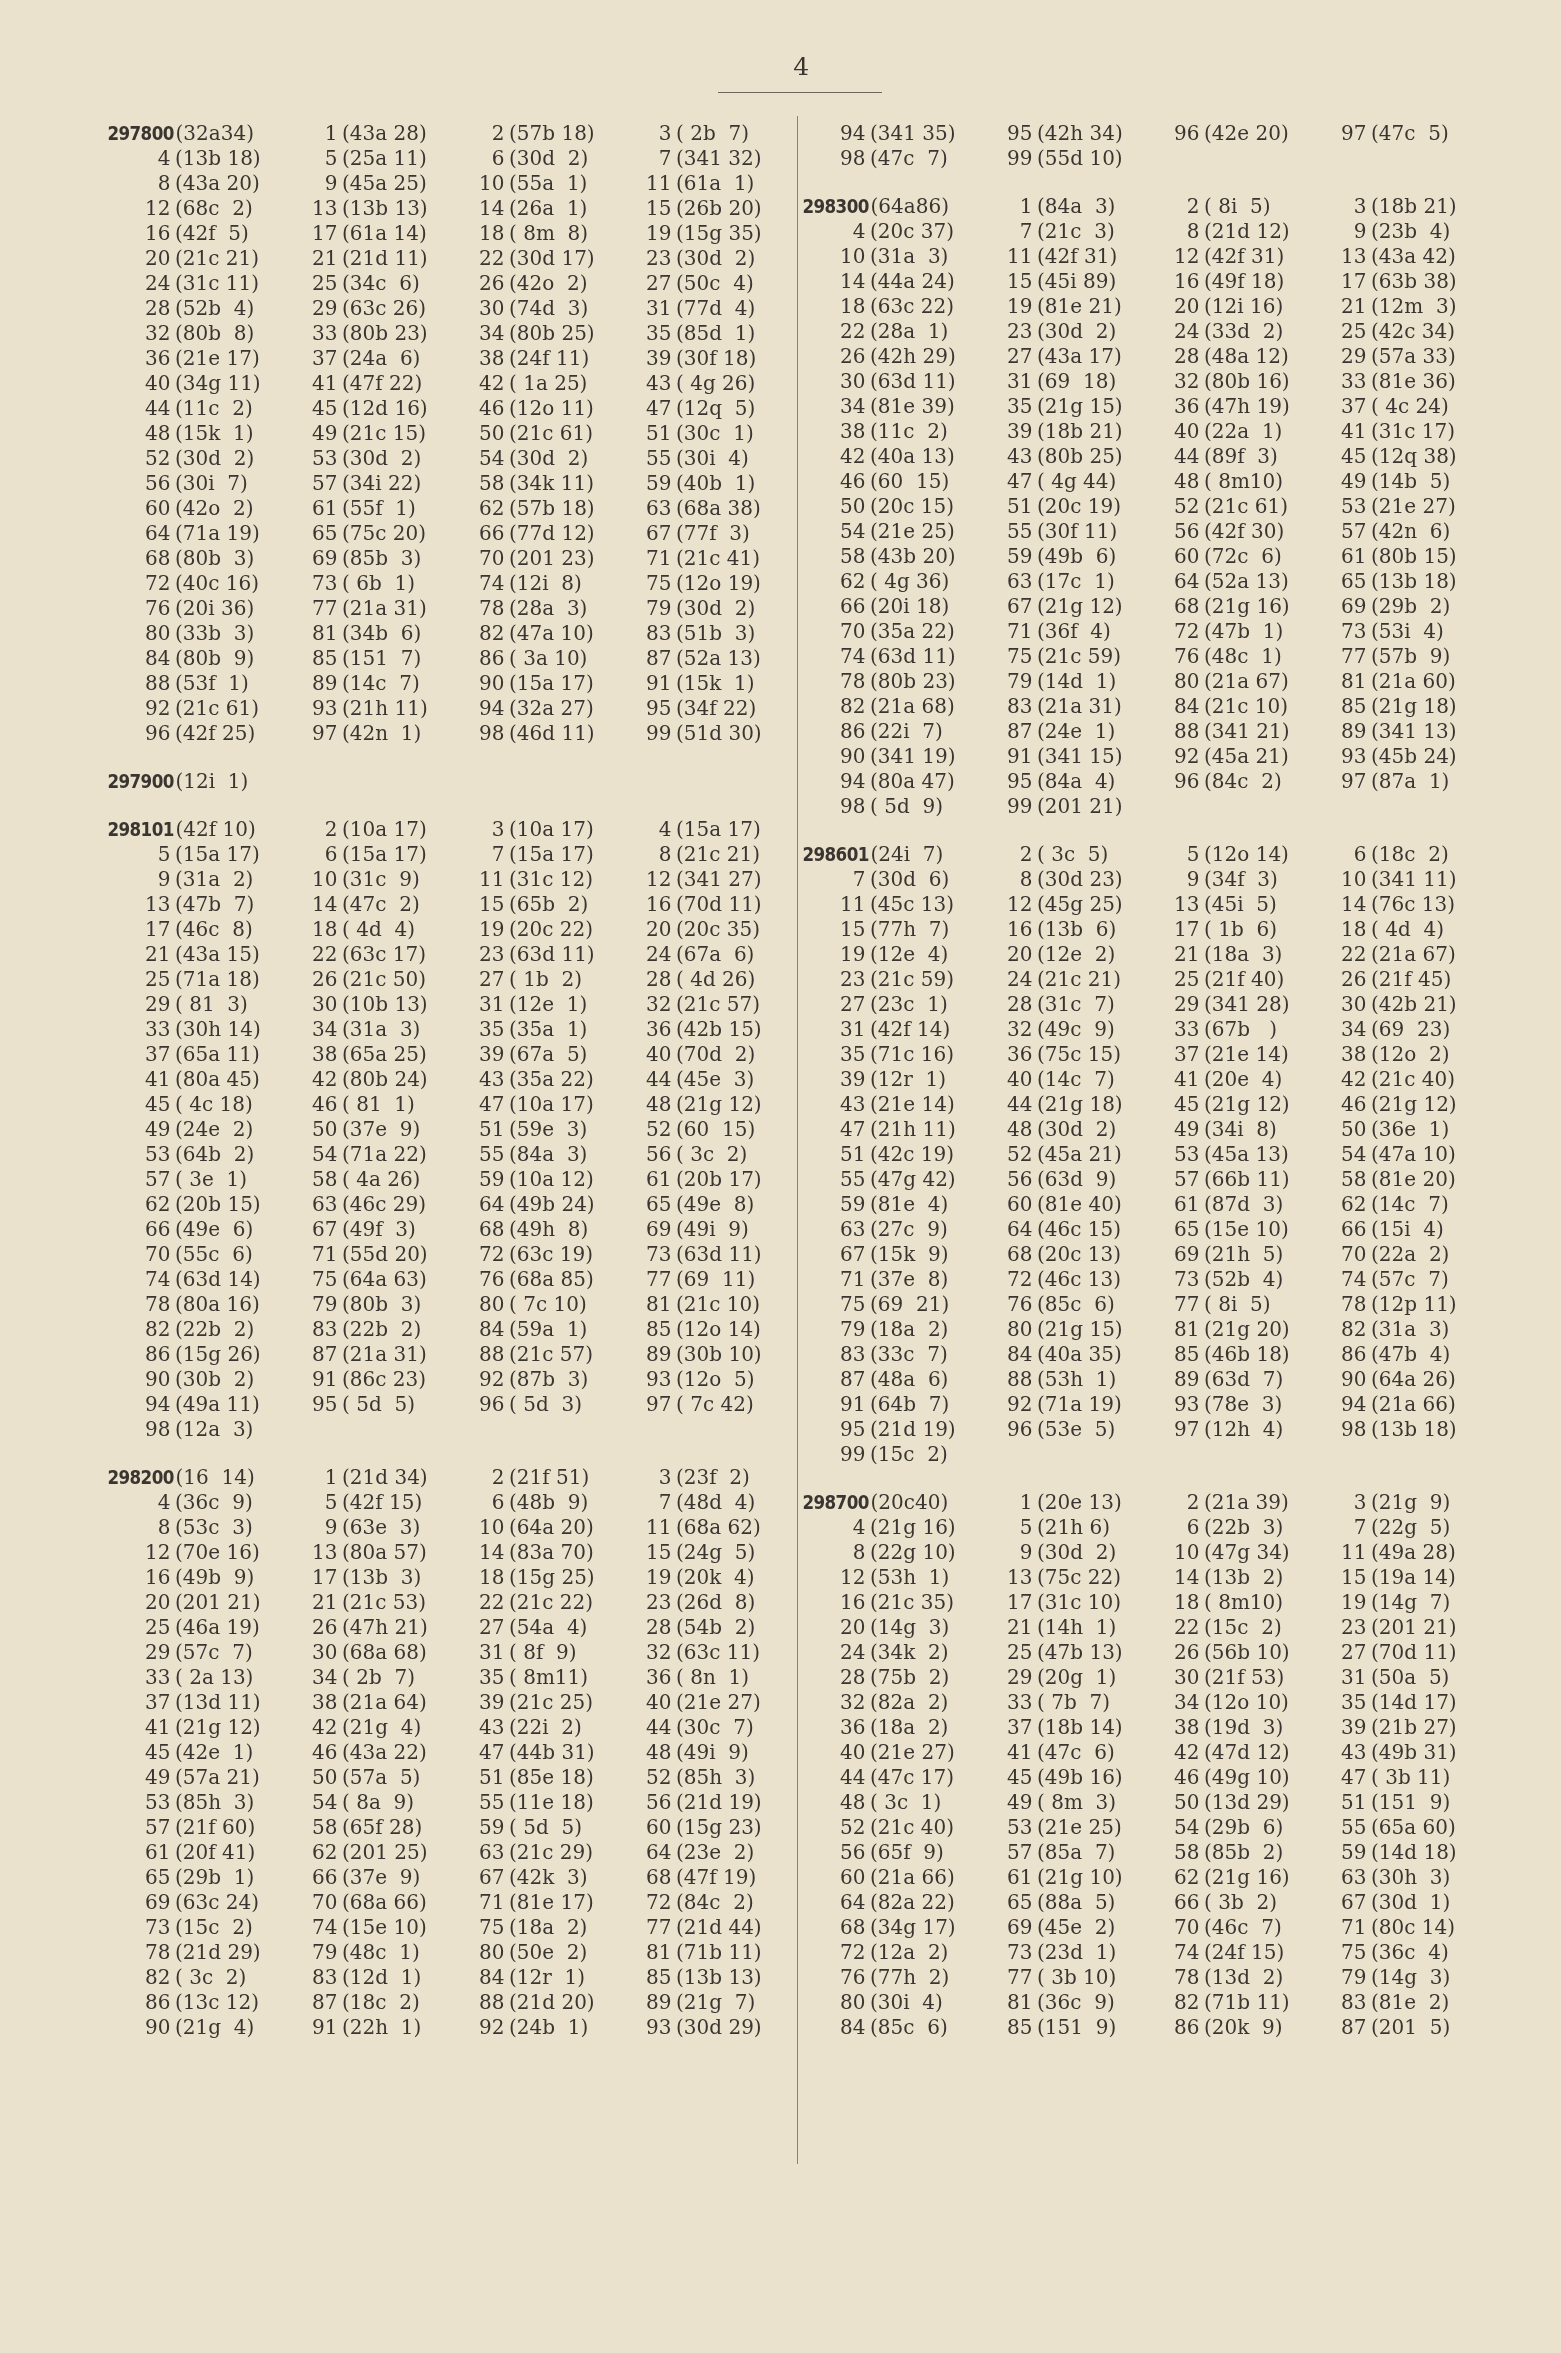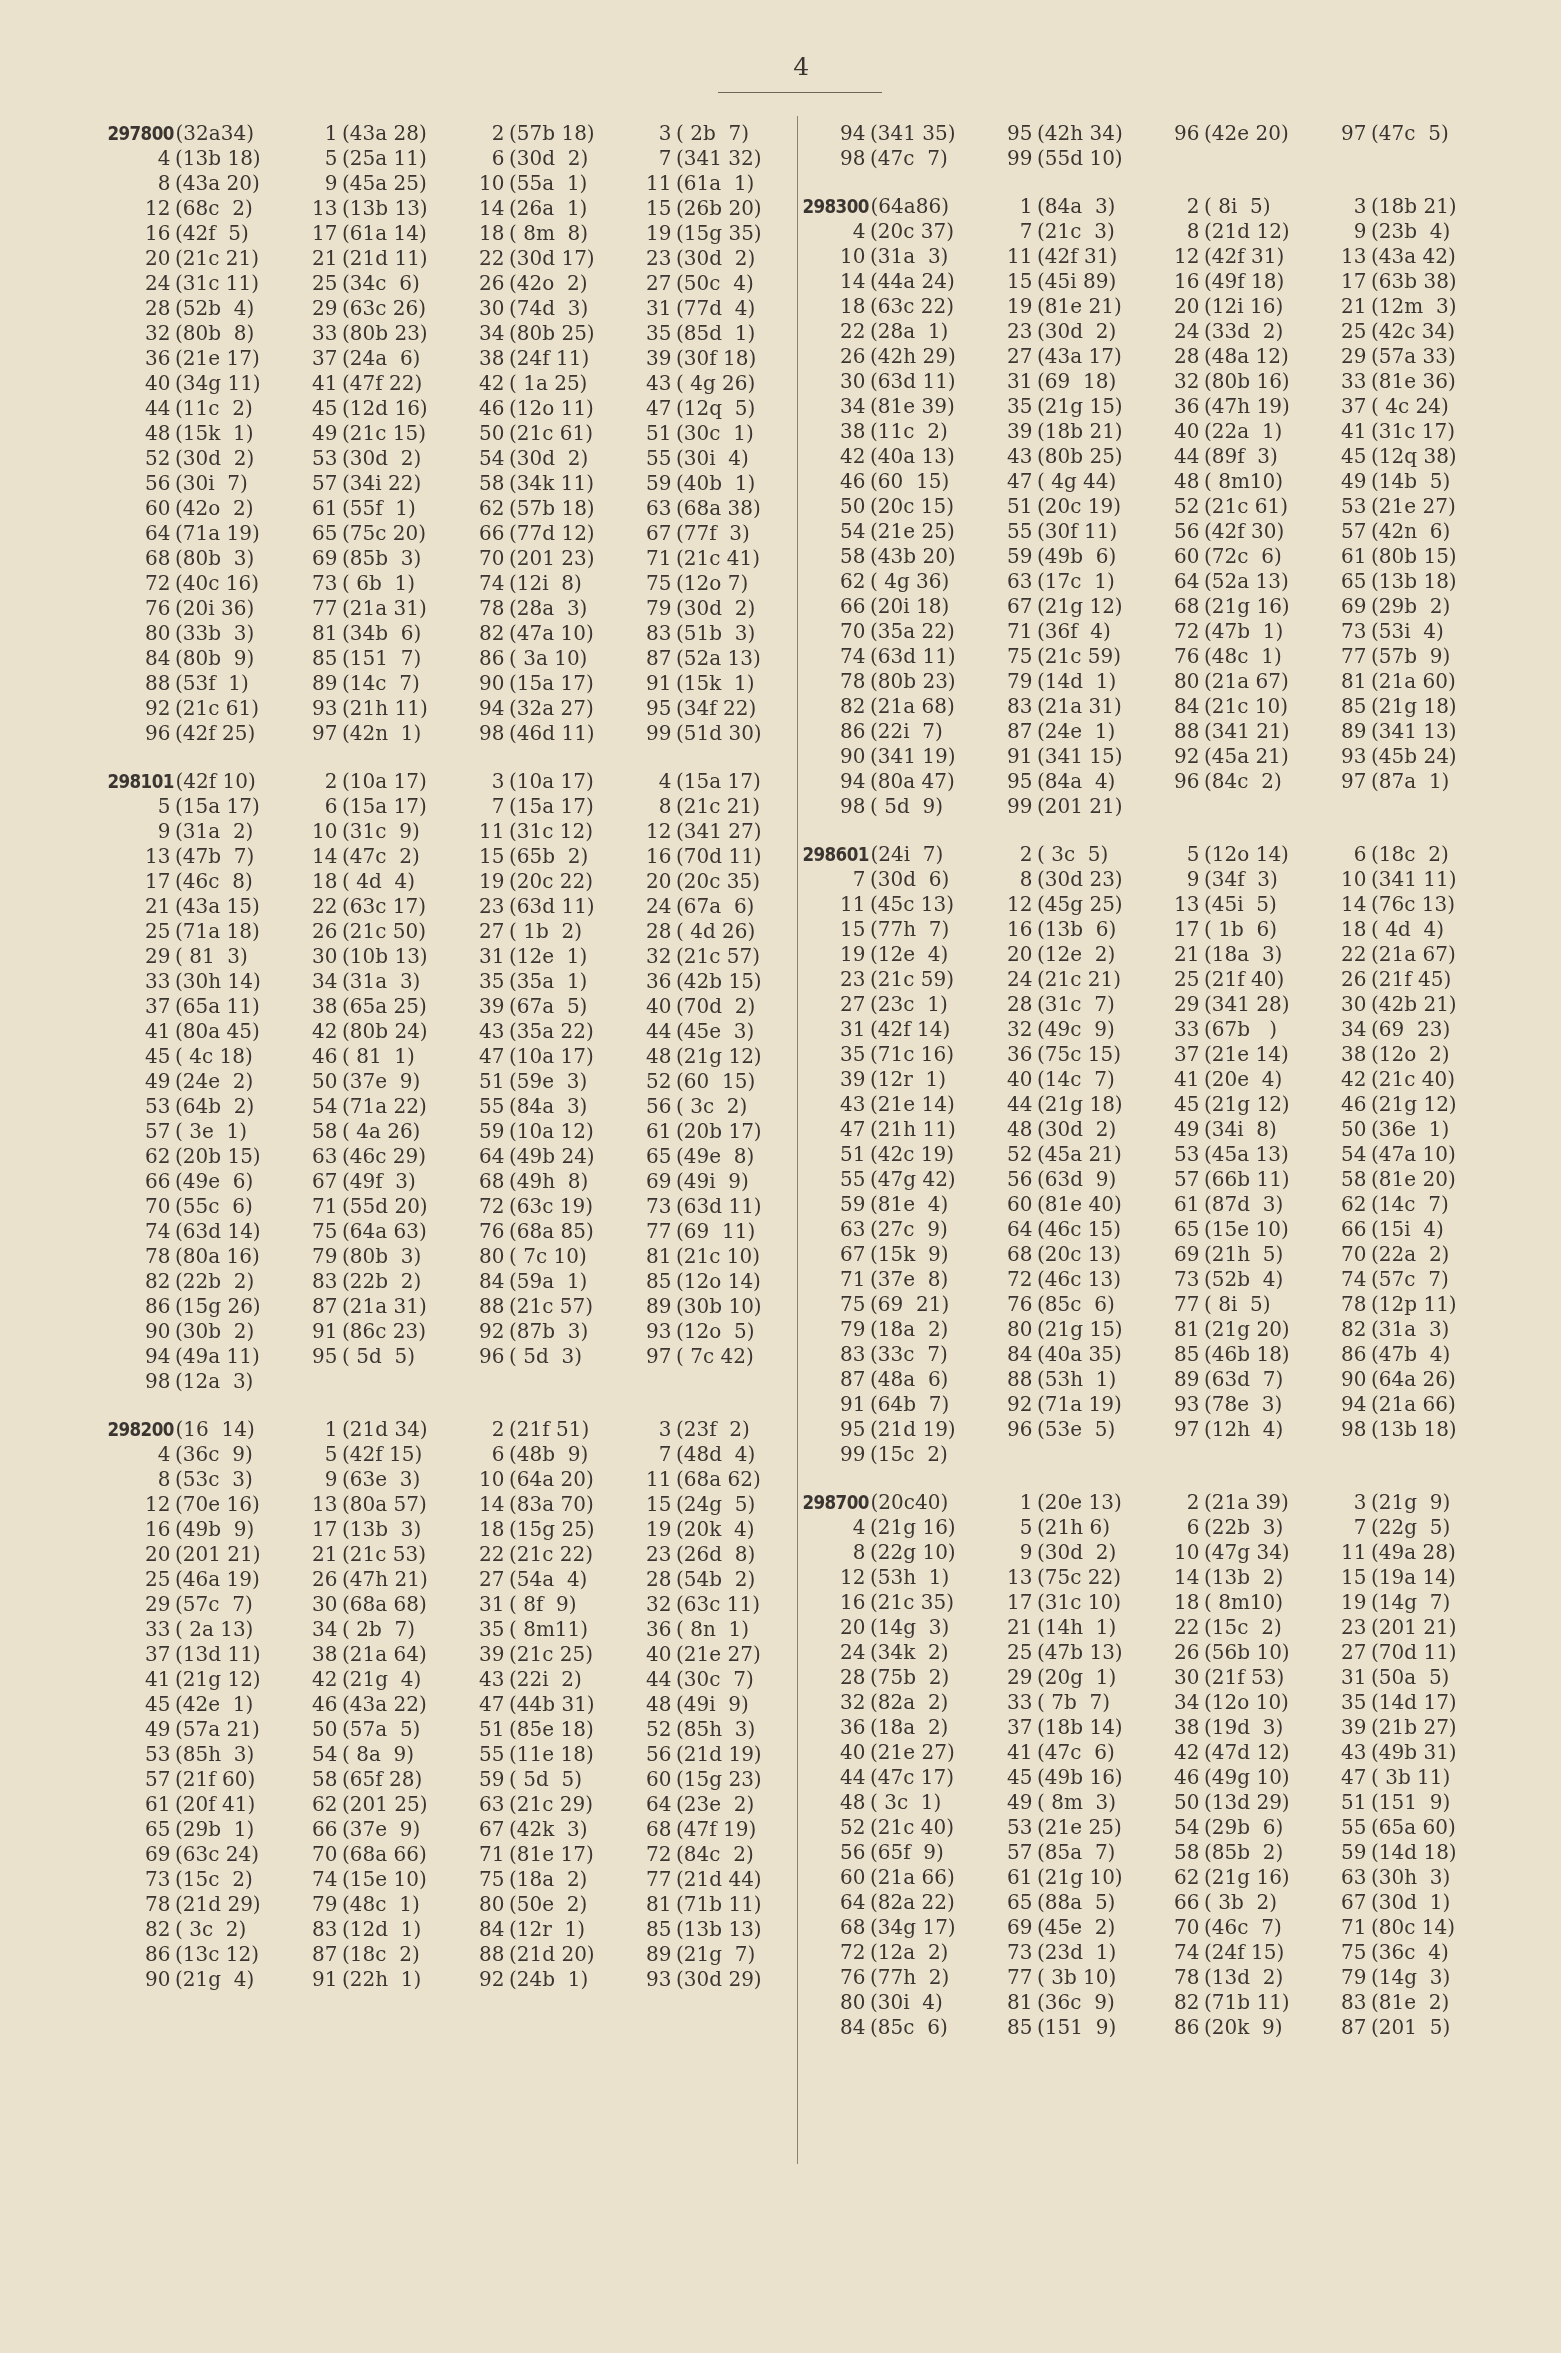"(12o 7)" span.ref { text: 7 -> 19 }
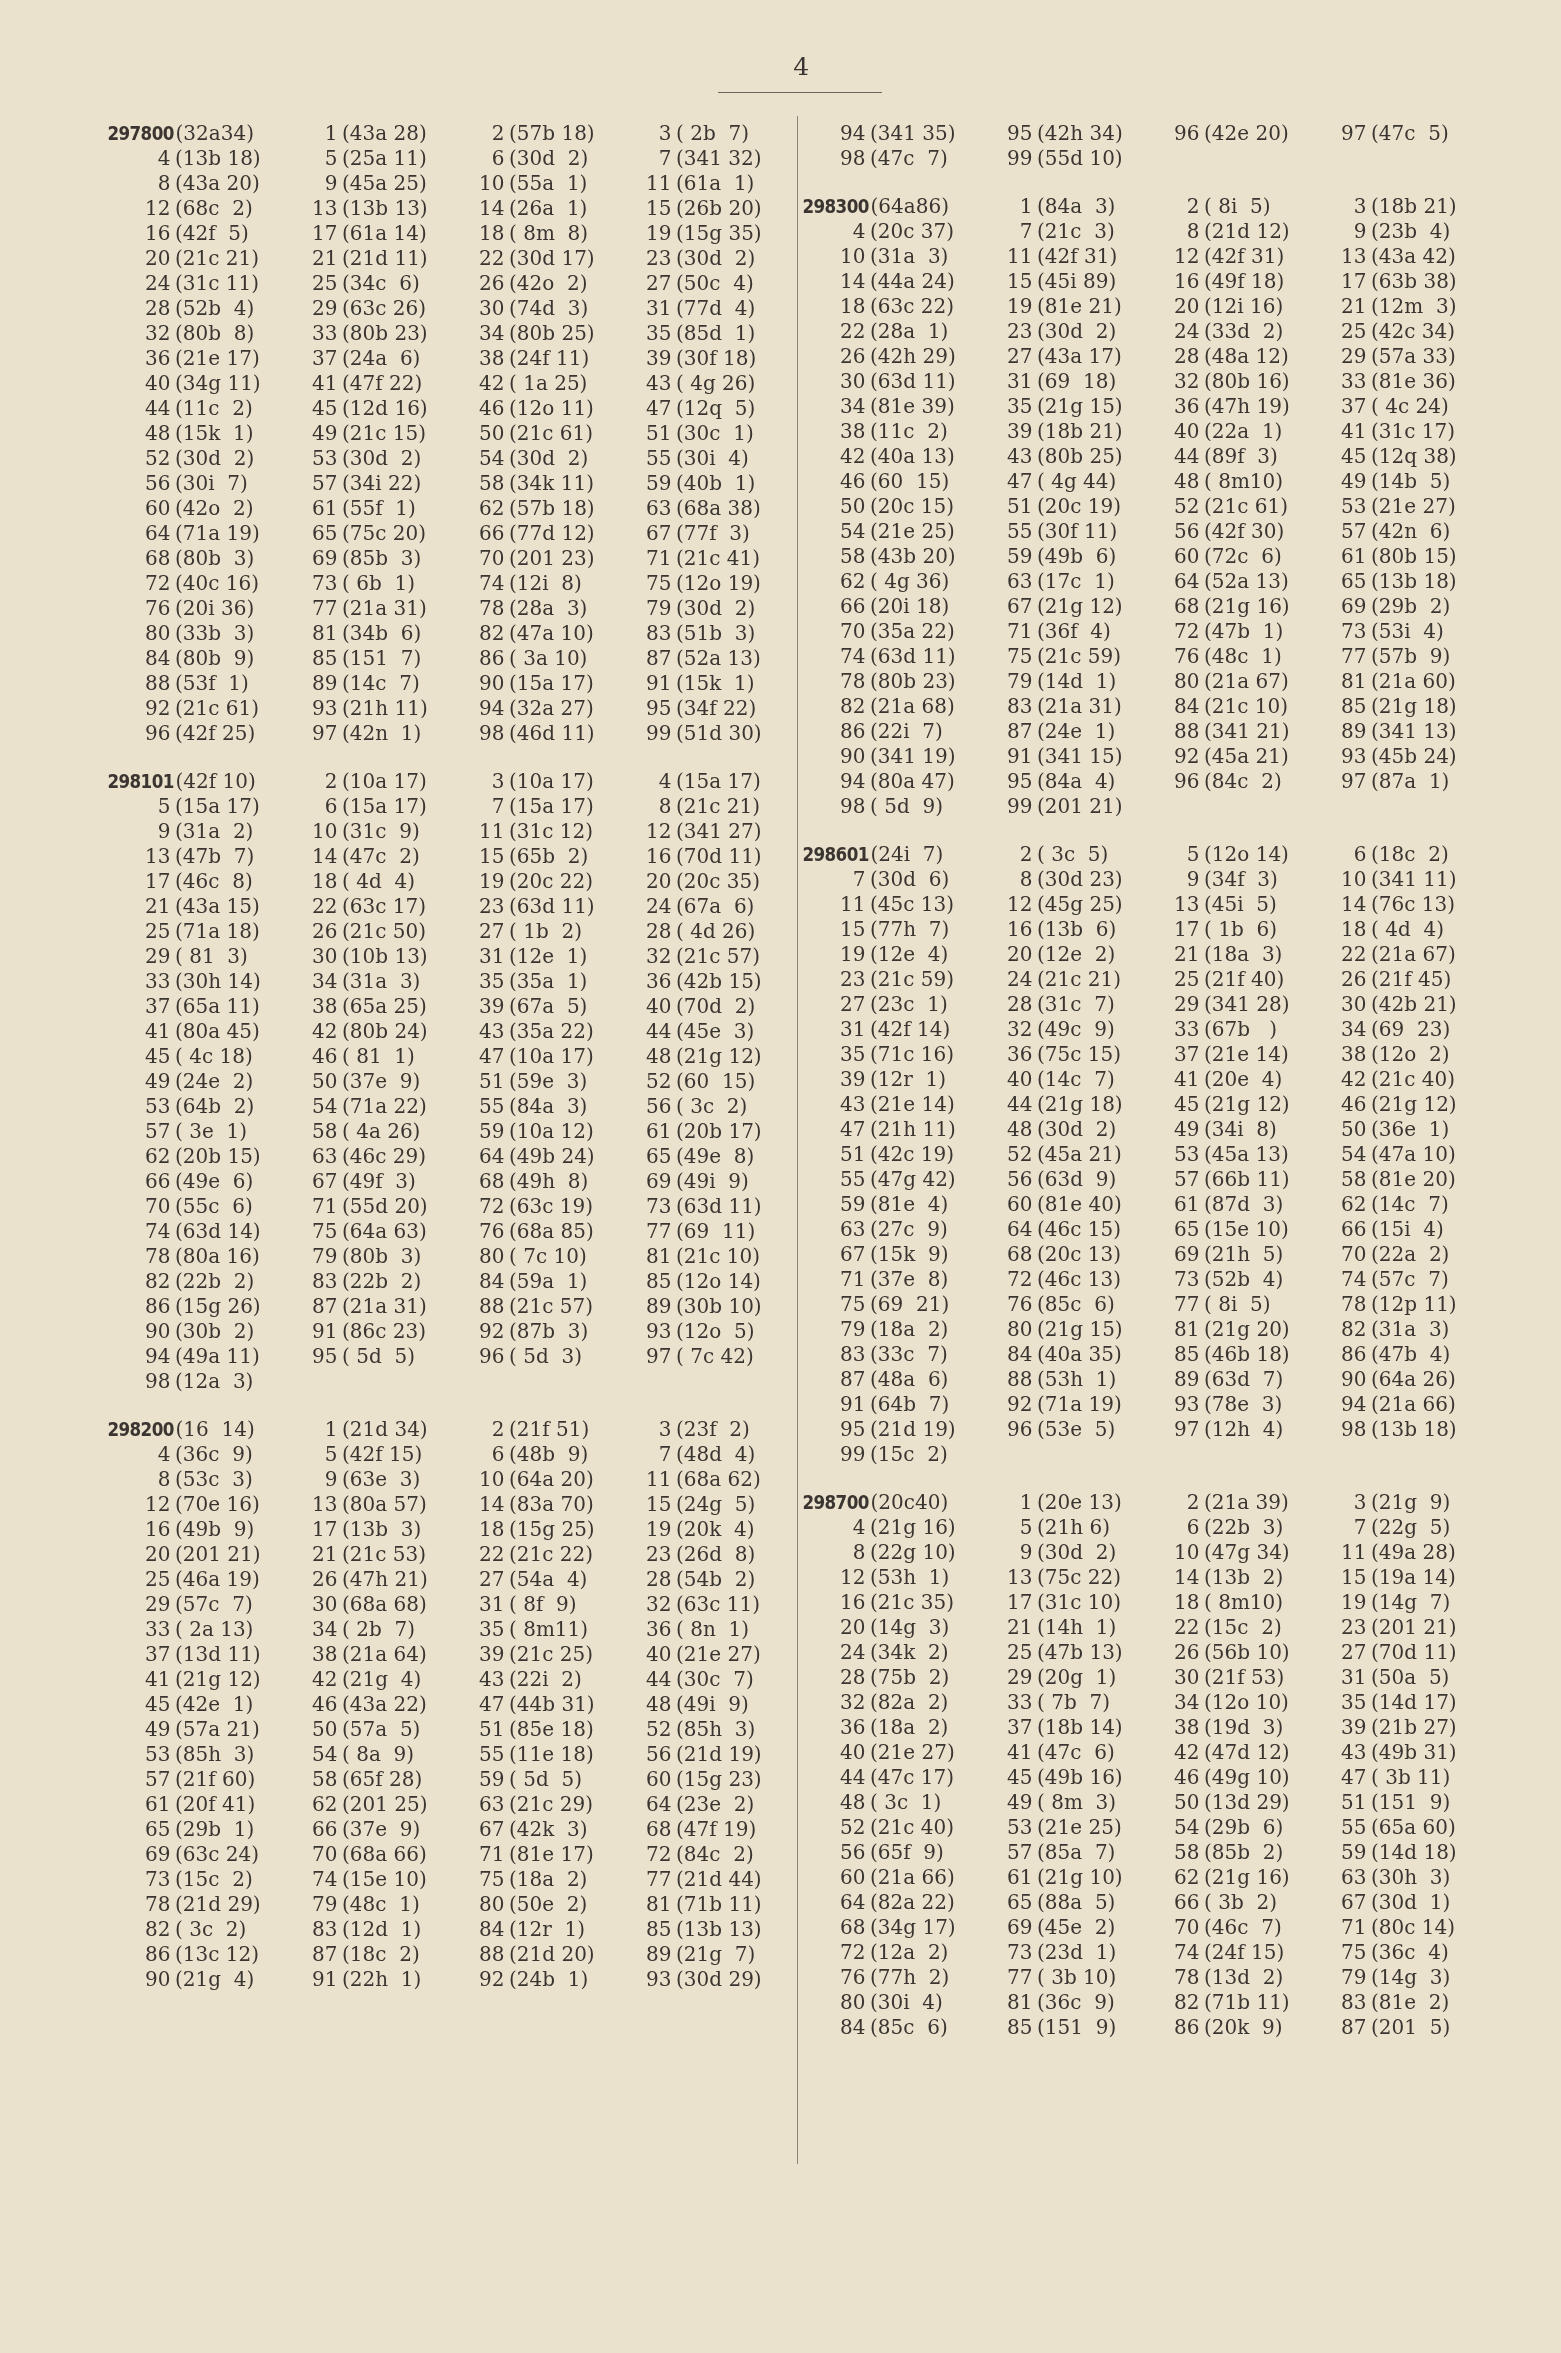"297900" div.block { html: none -> <div> <div><div><span>297900</span><span>(12i 1)</span></div></div> </div> }
